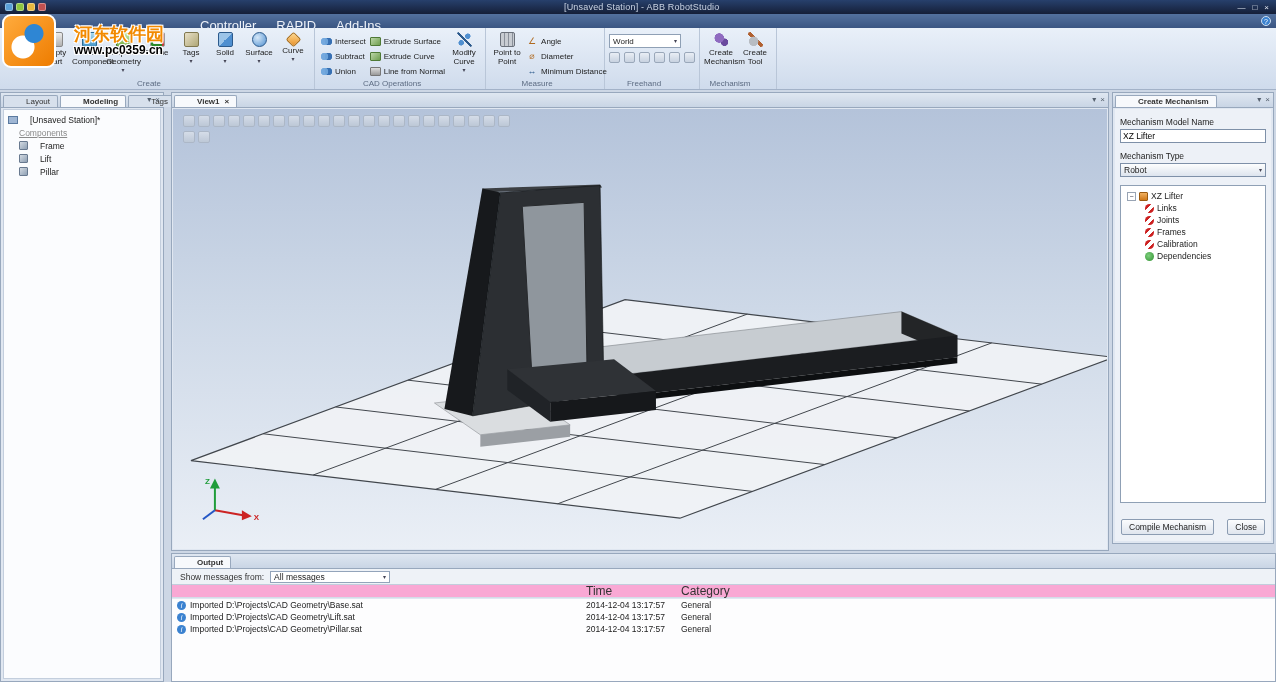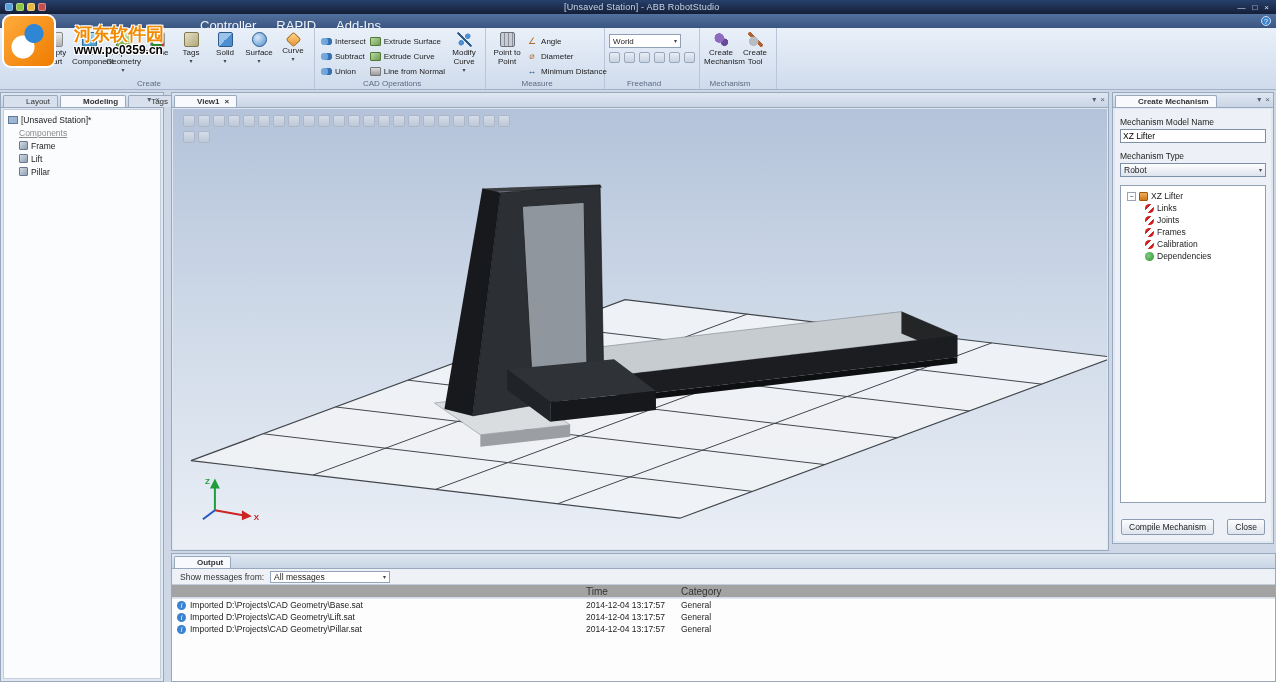"[Unsaved Station]*" .trow { gap: 3px -> 12px }
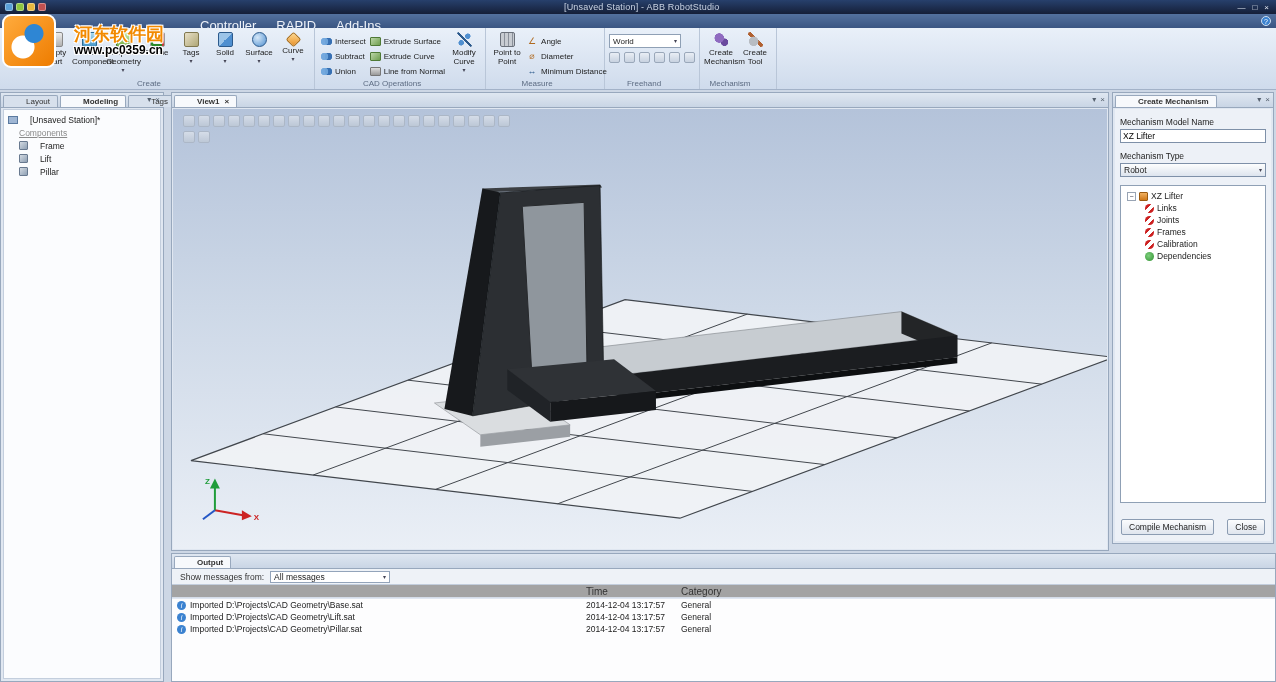"Time" .ohead { background: #a3a3a3 -> #f9a8d4; font-size: 10px -> 12px }
